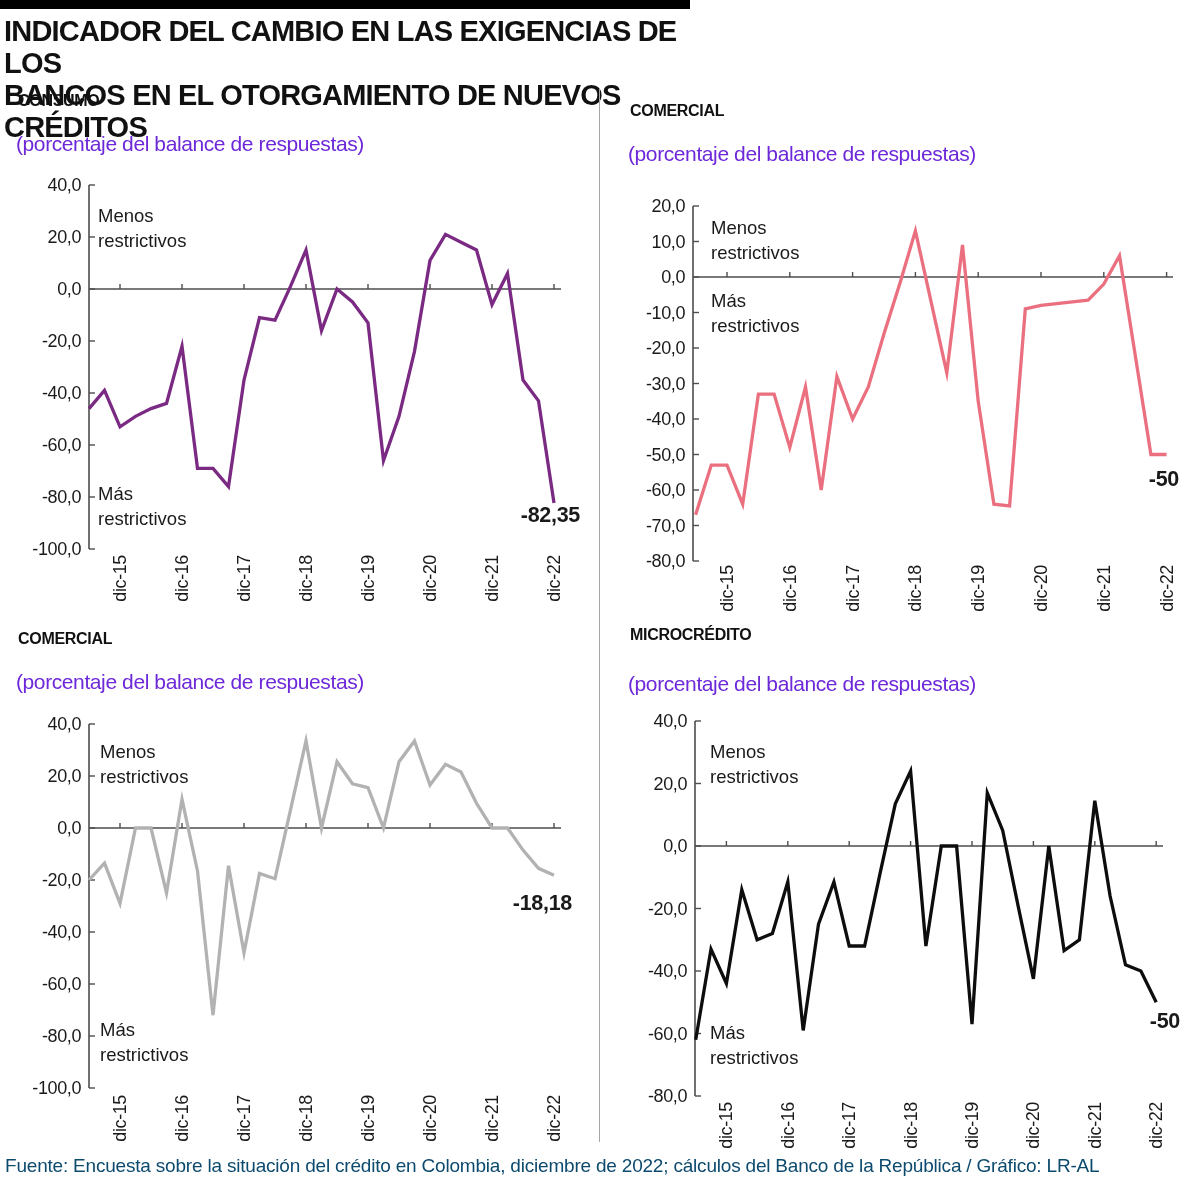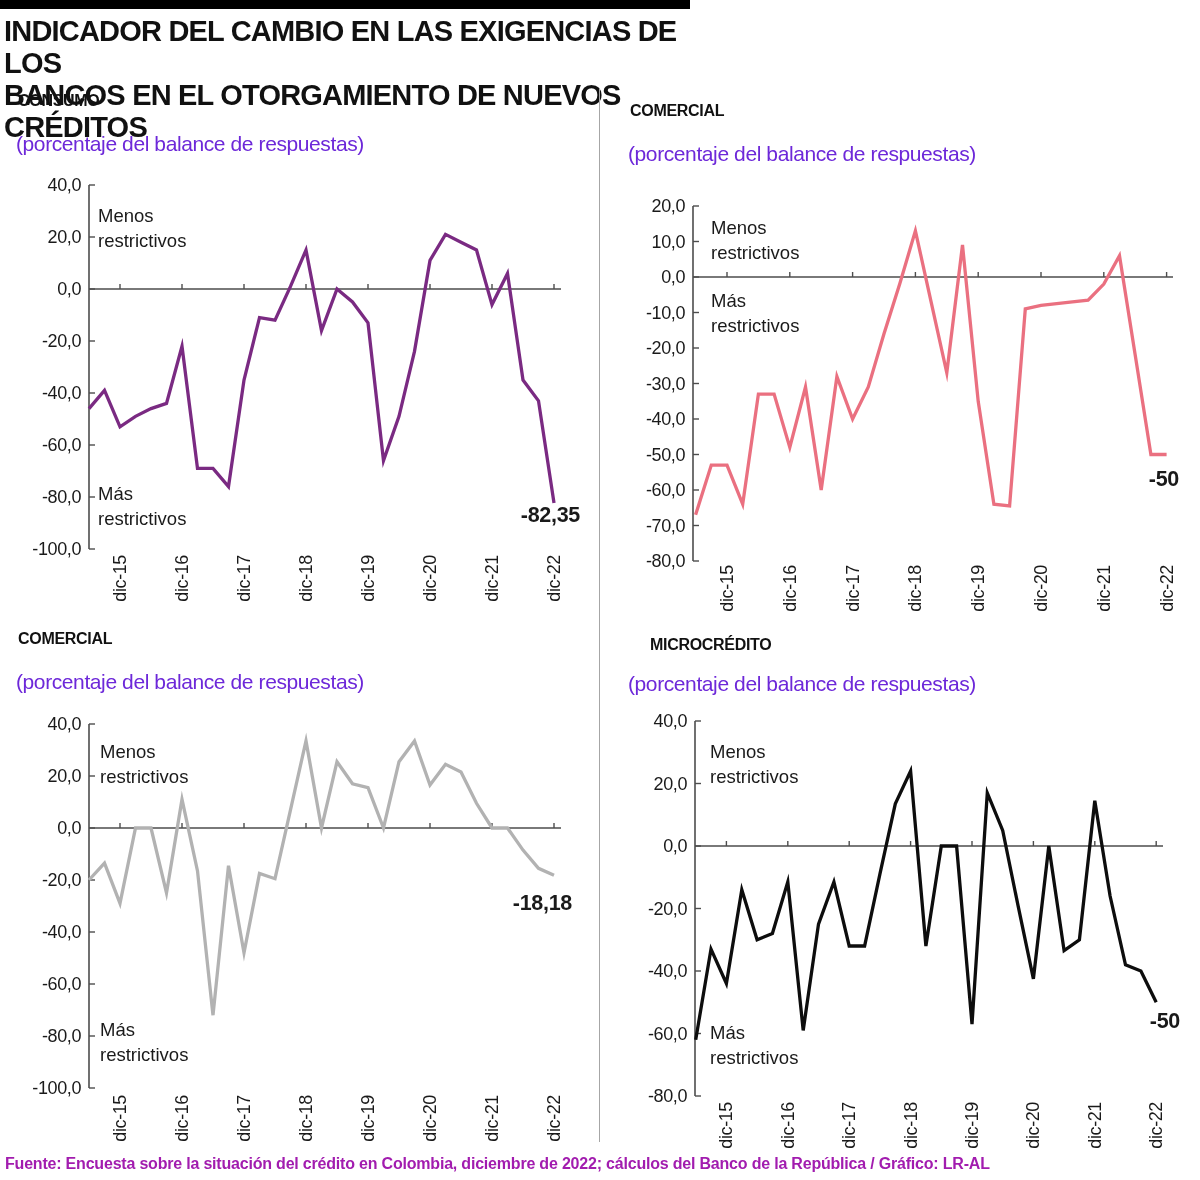"MICROCRÉDITO" div.panel-title { margin-left: 20px -> none; top: 16px -> 6px }
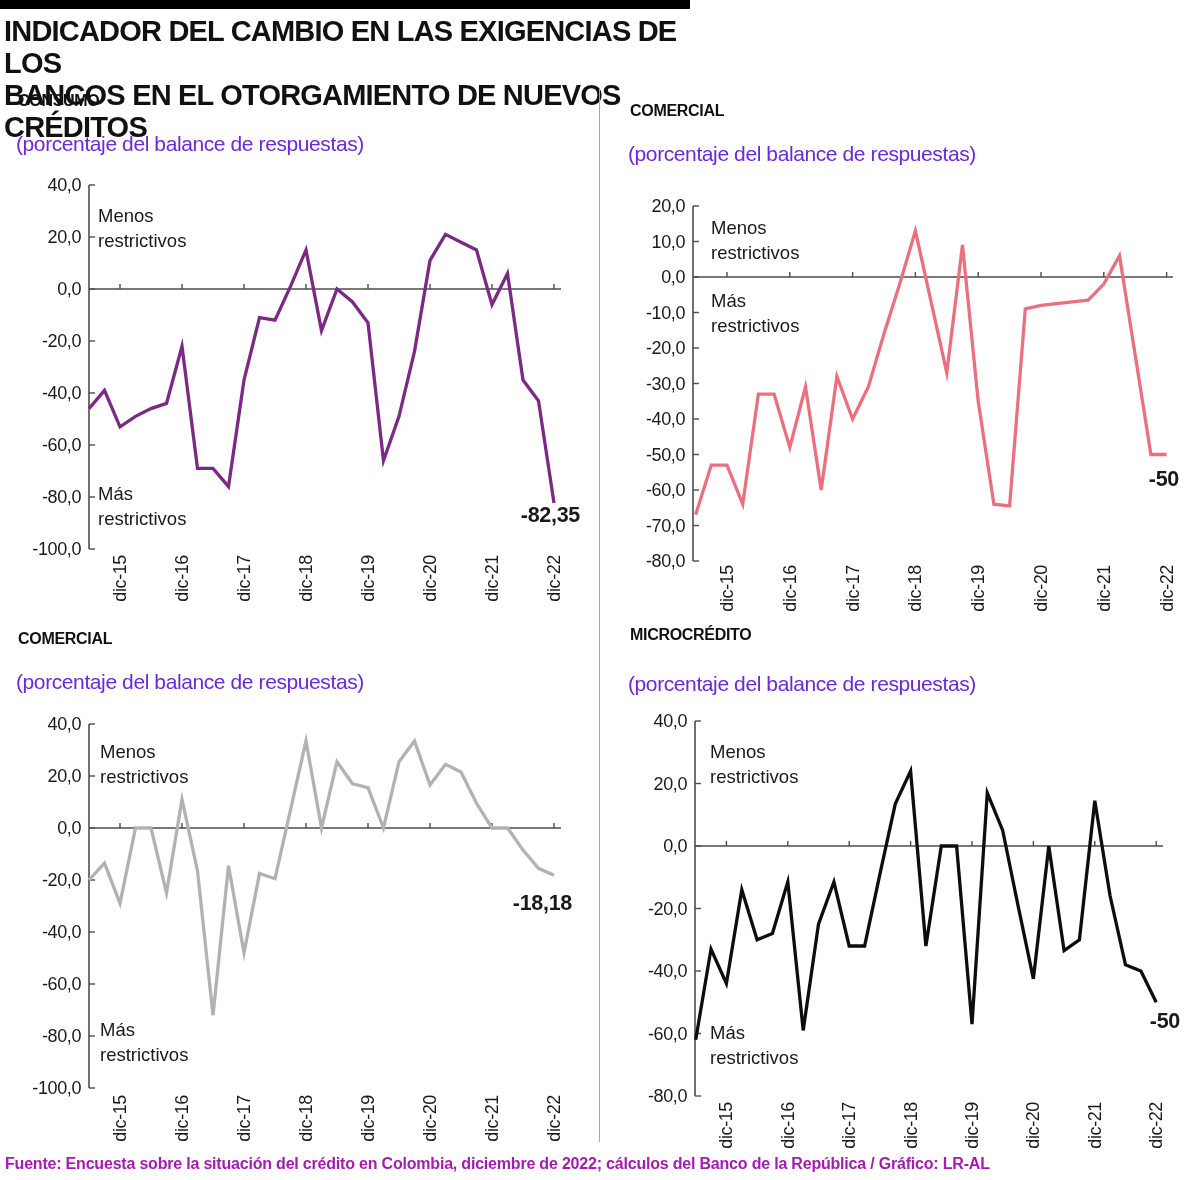"Fuente: Encuesta sobre la situación" #footer { color: #a21caf -> #0c4a6e; font-size: 16px -> 19px; font-weight: bold -> none }
